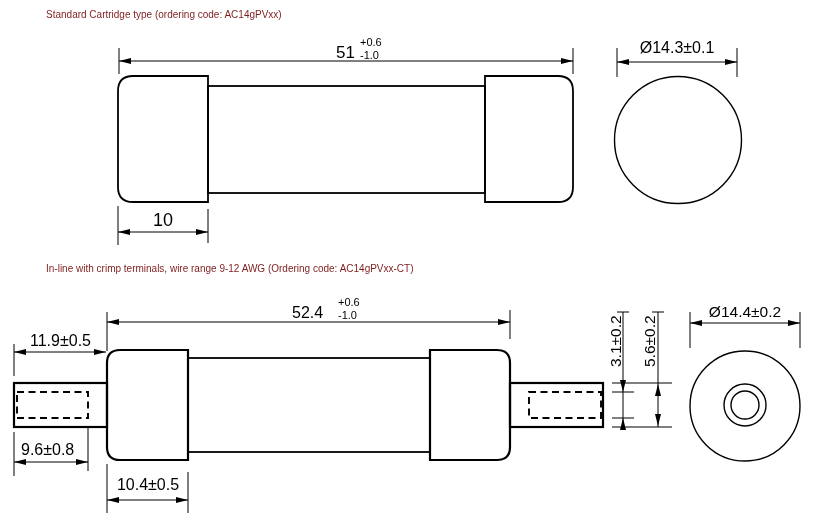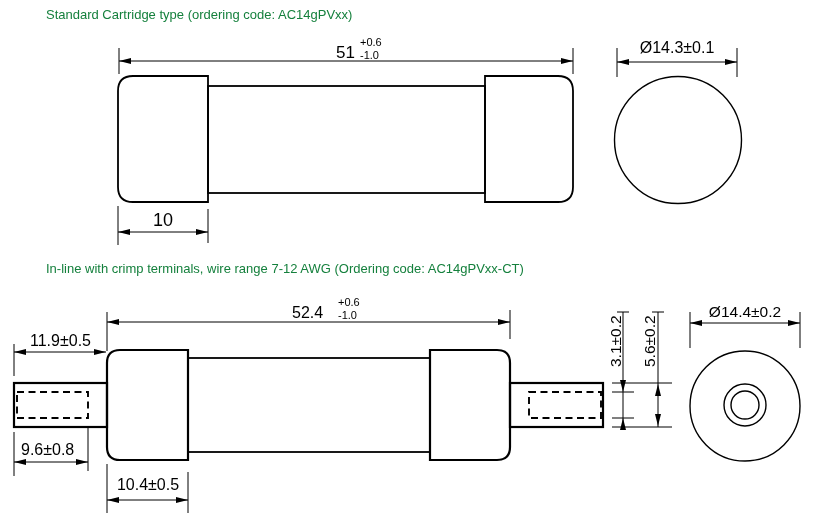"Standard Cartridge type (ordering code:" .title { color: #15803d -> #7f1d1d; font-size: 13px -> 10px }
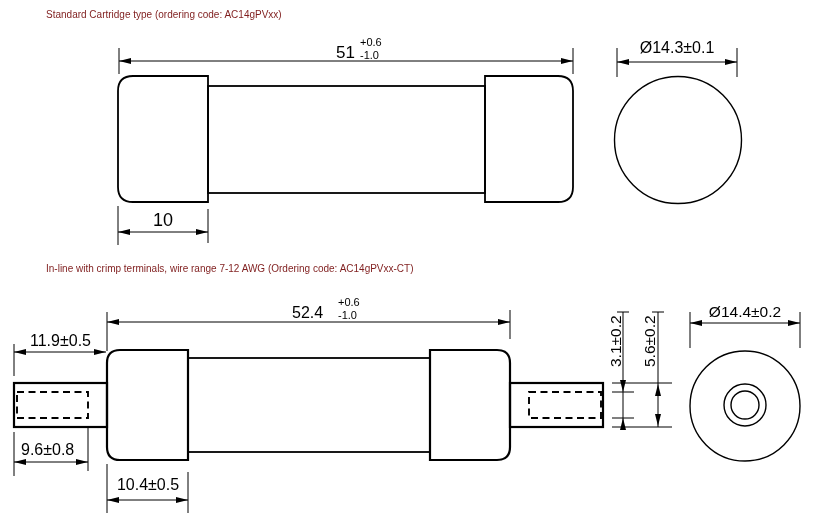"In-line with crimp terminals, wire" div.title { text: 7-12 -> 9-12 }
